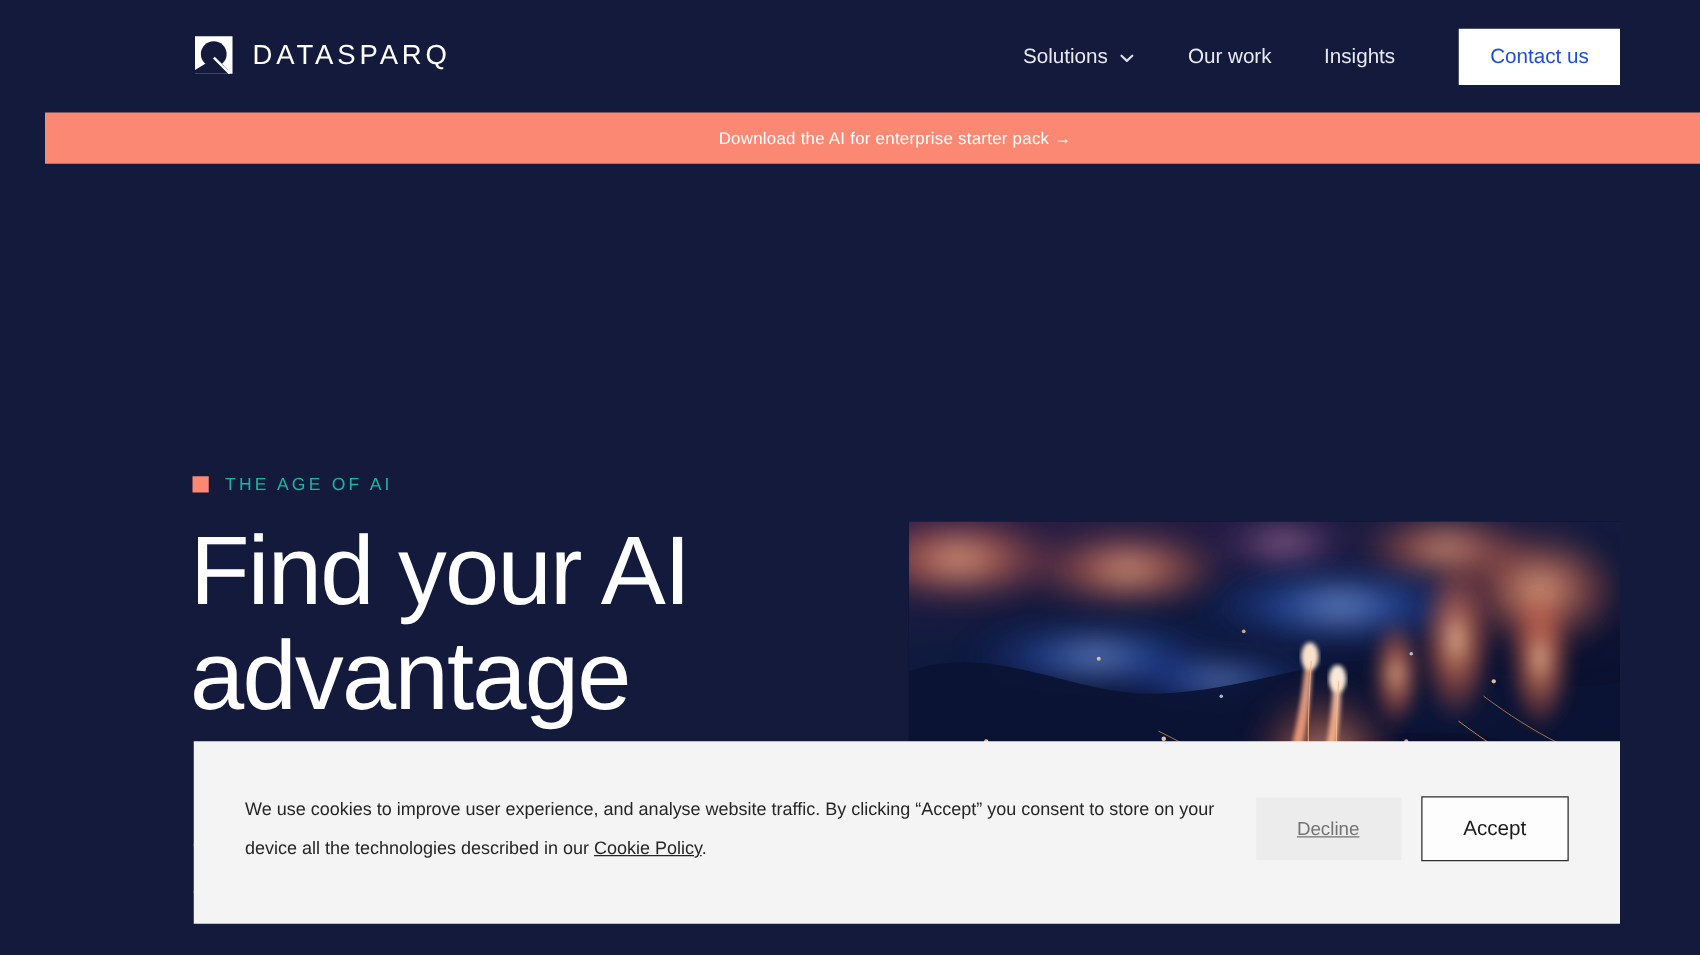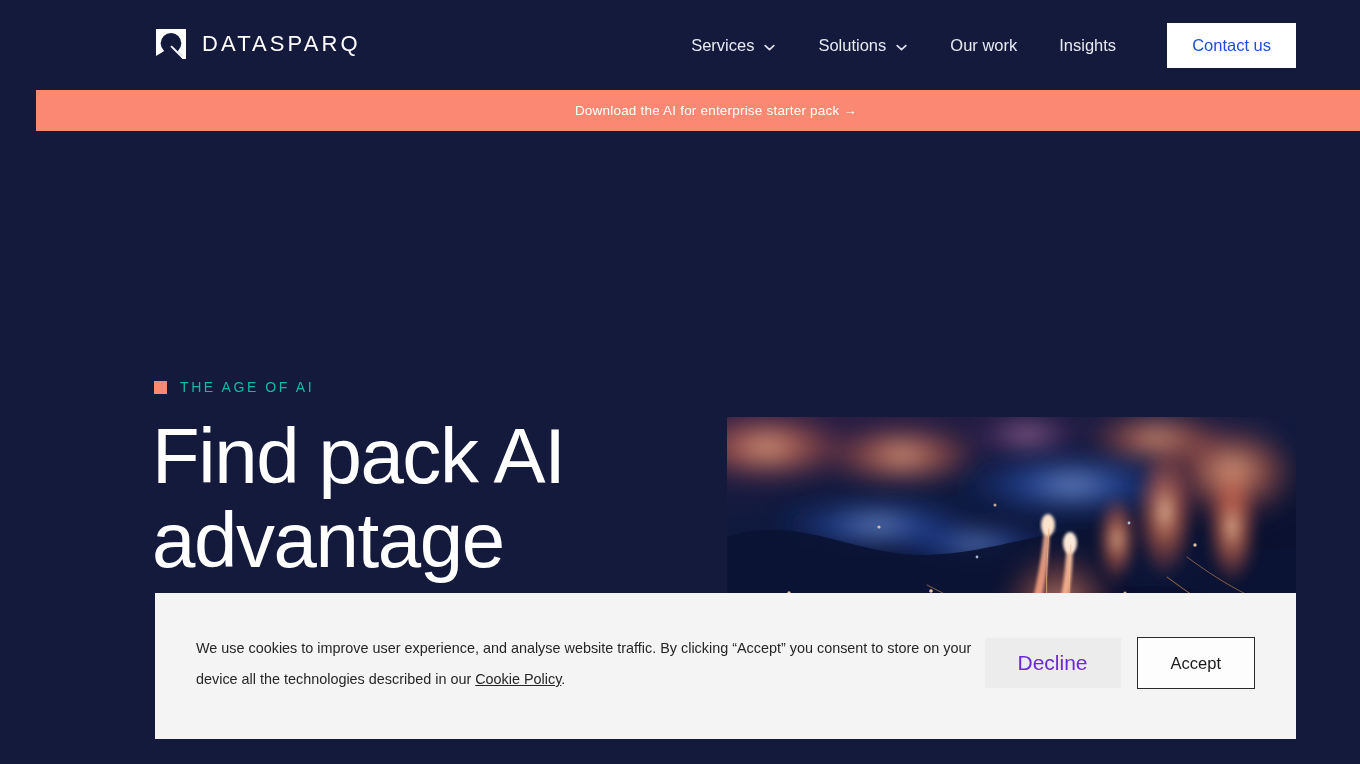"Services" div.nav-item { html: <div> <span>Services</span> <span> <svg> <path></path> </svg> </span> </div> -> none }
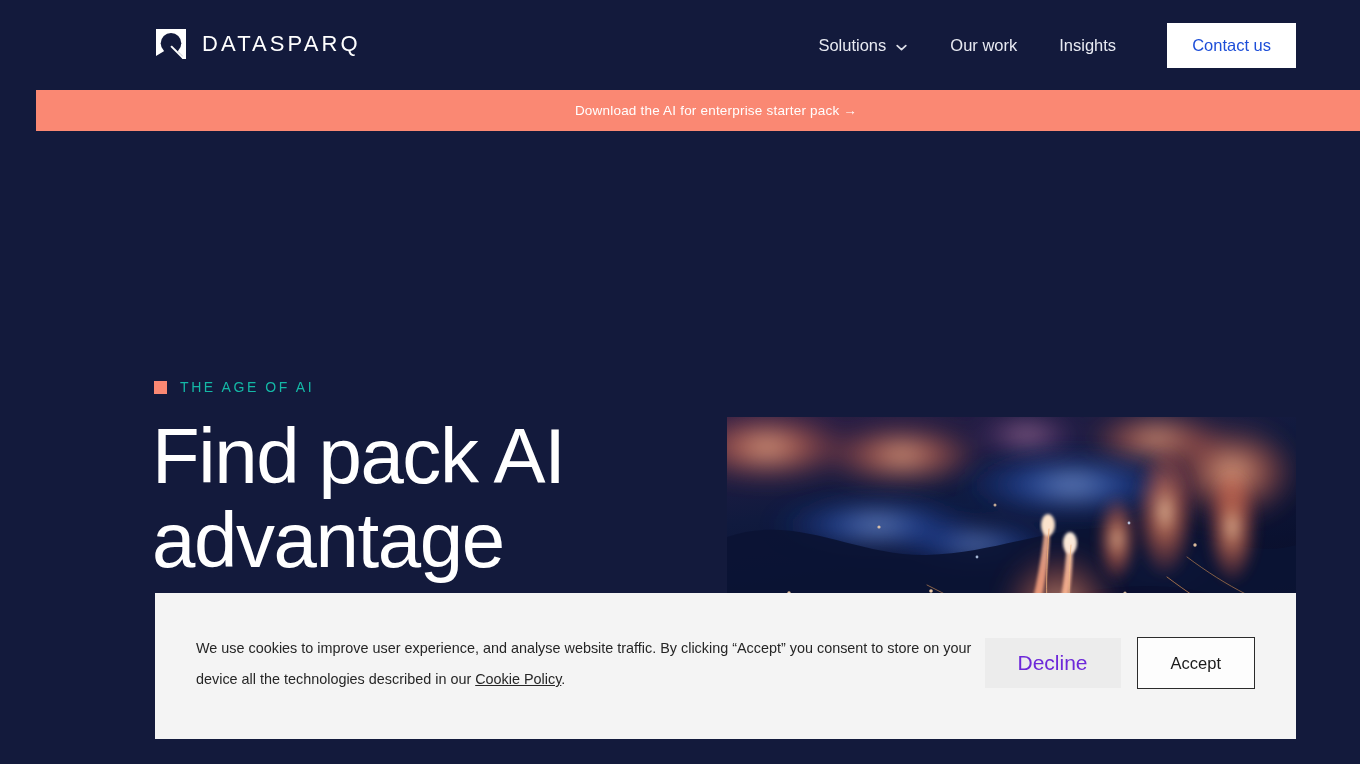"Find pack AI advantage" h1.hero-title { text: pack -> your }
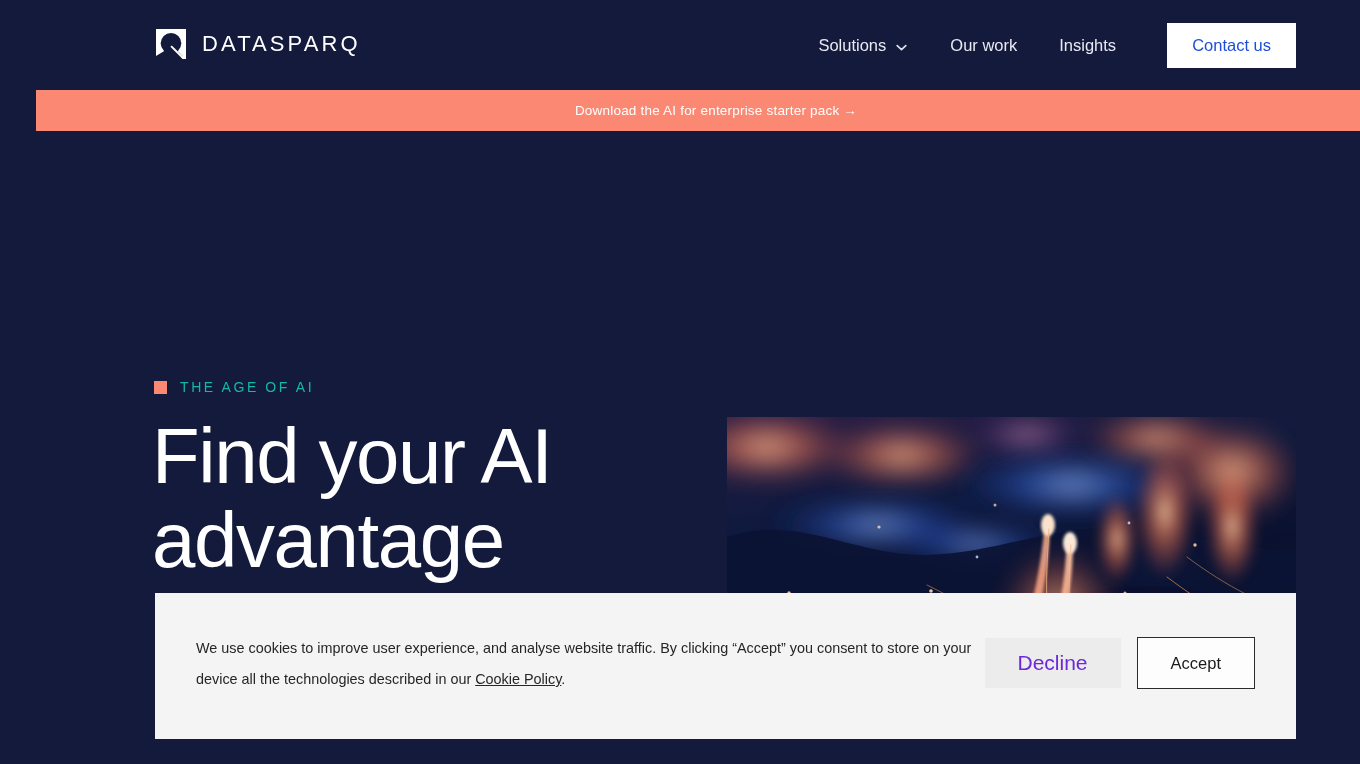"Decline" .btn-decline { color: #6d28d9 -> #737373; font-size: 21px -> 15px; text-decoration: none -> underline }
